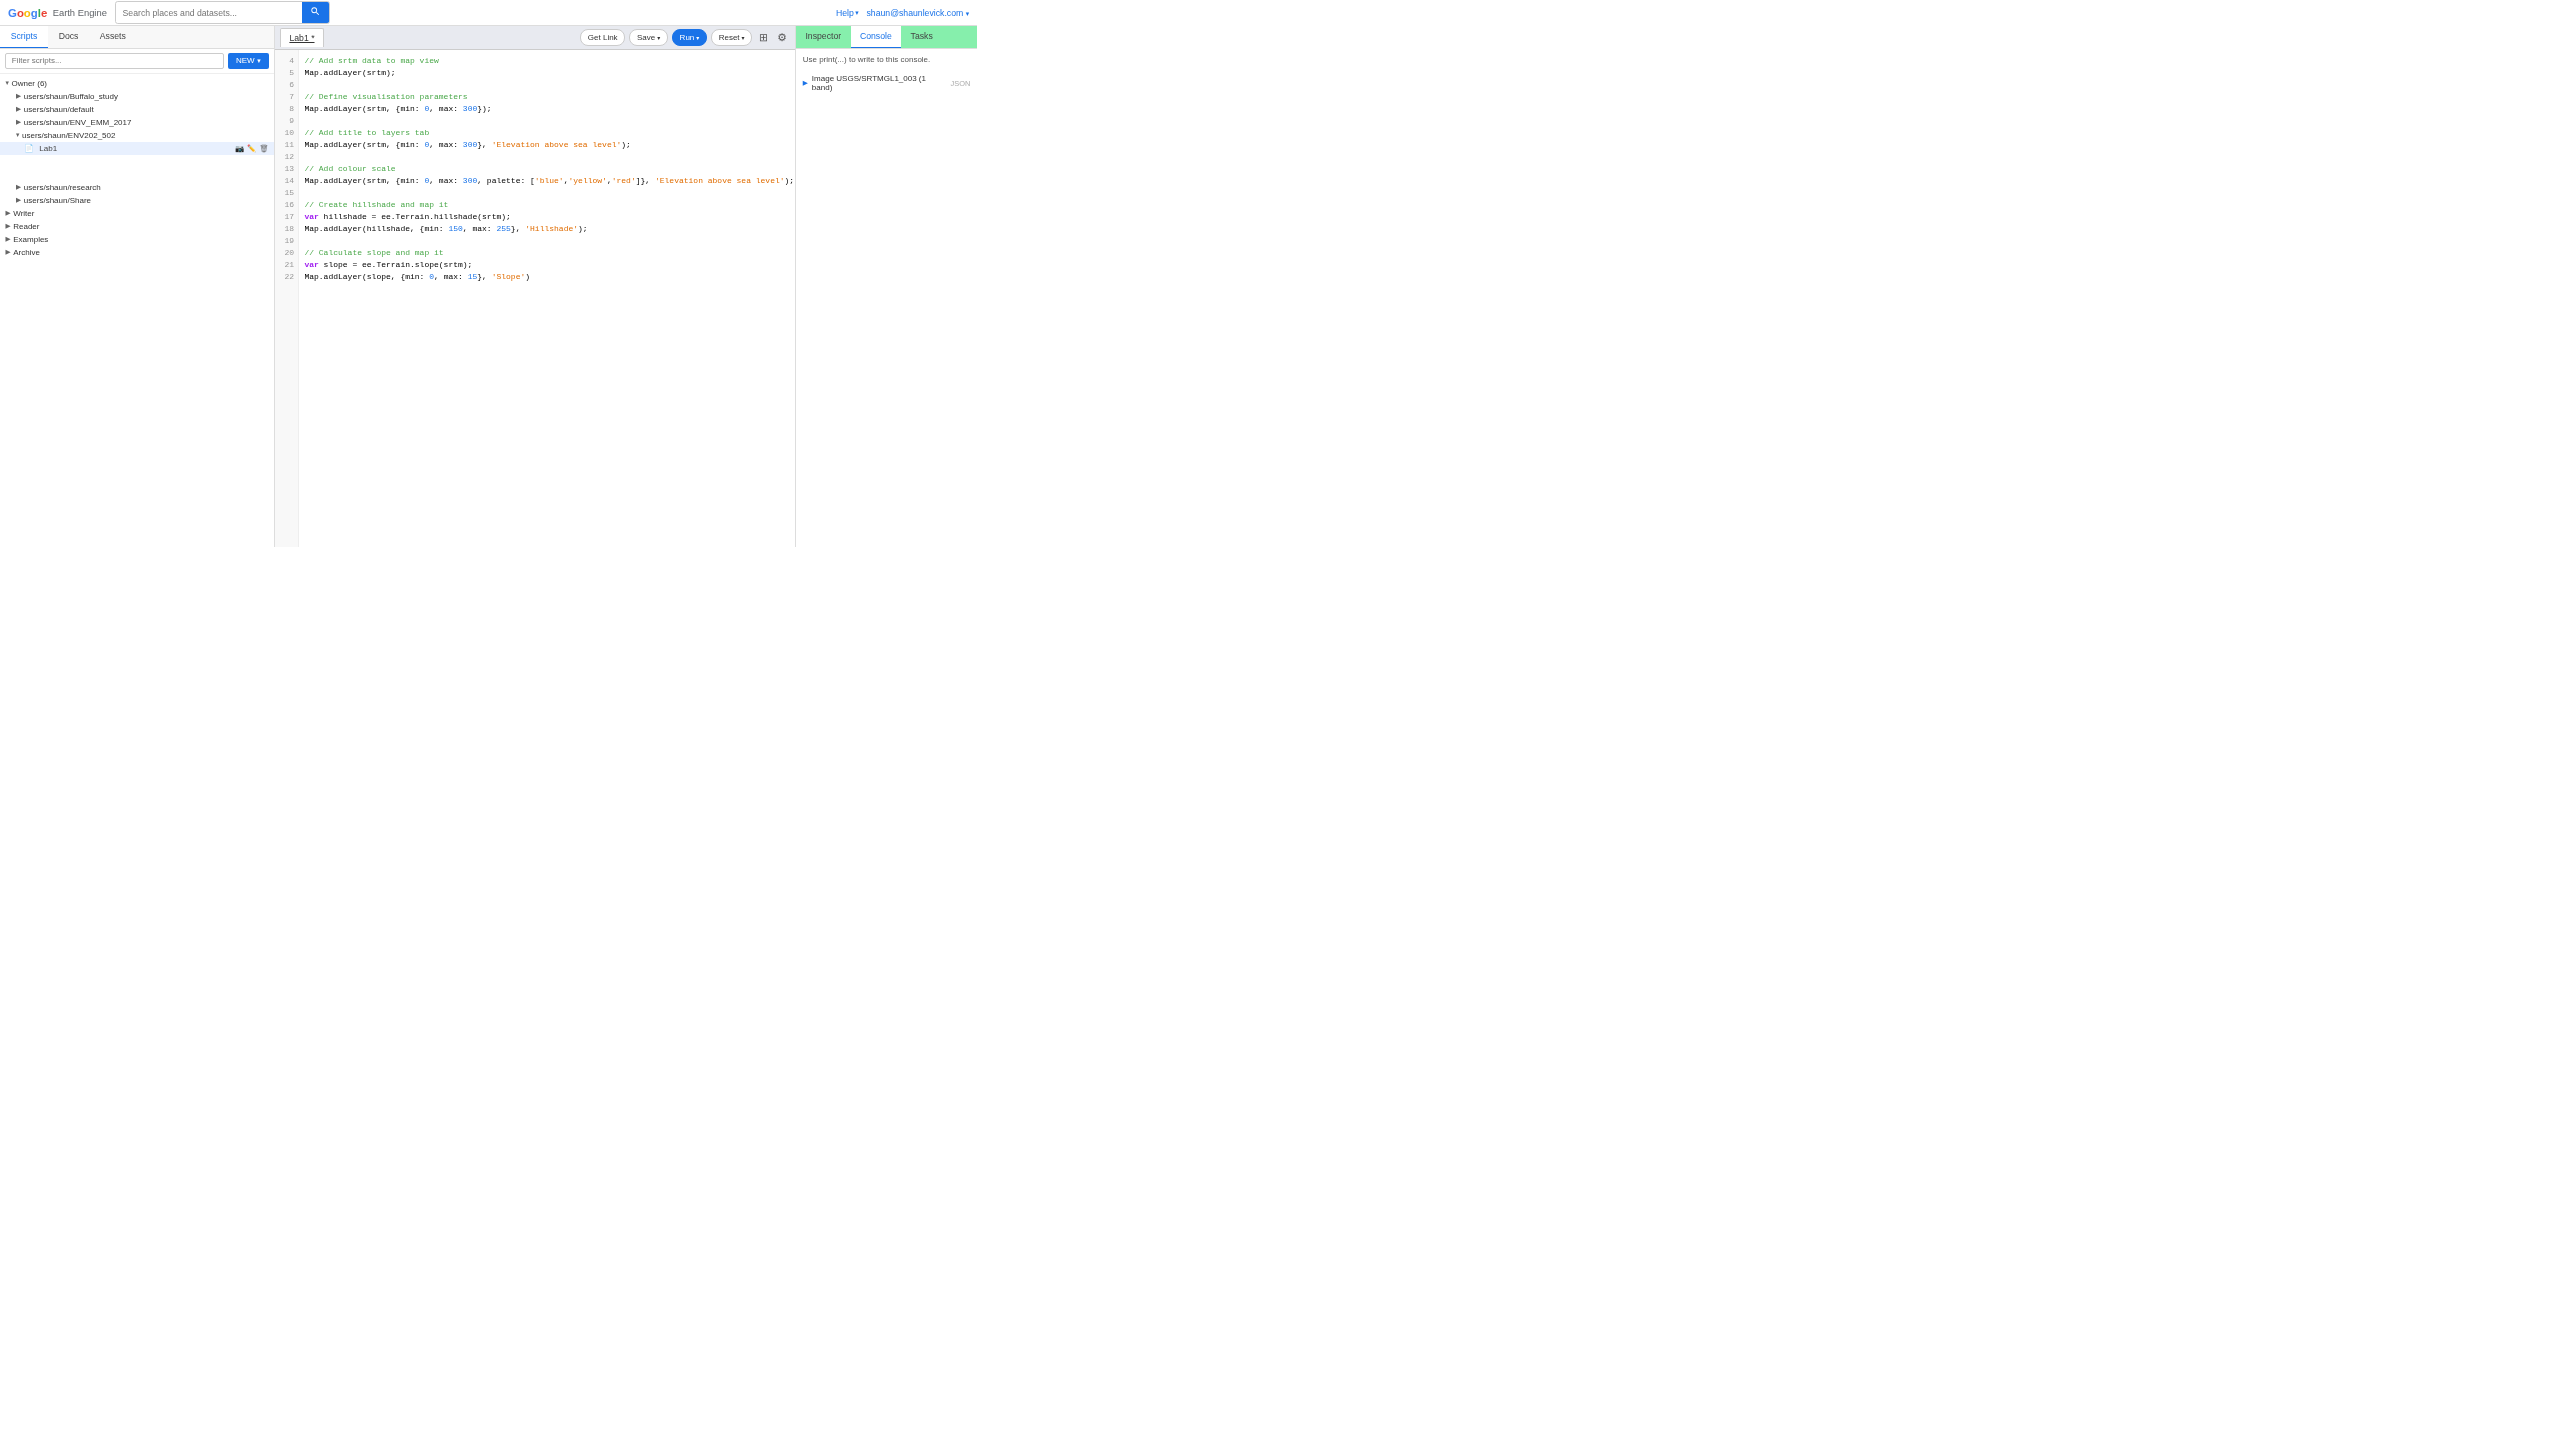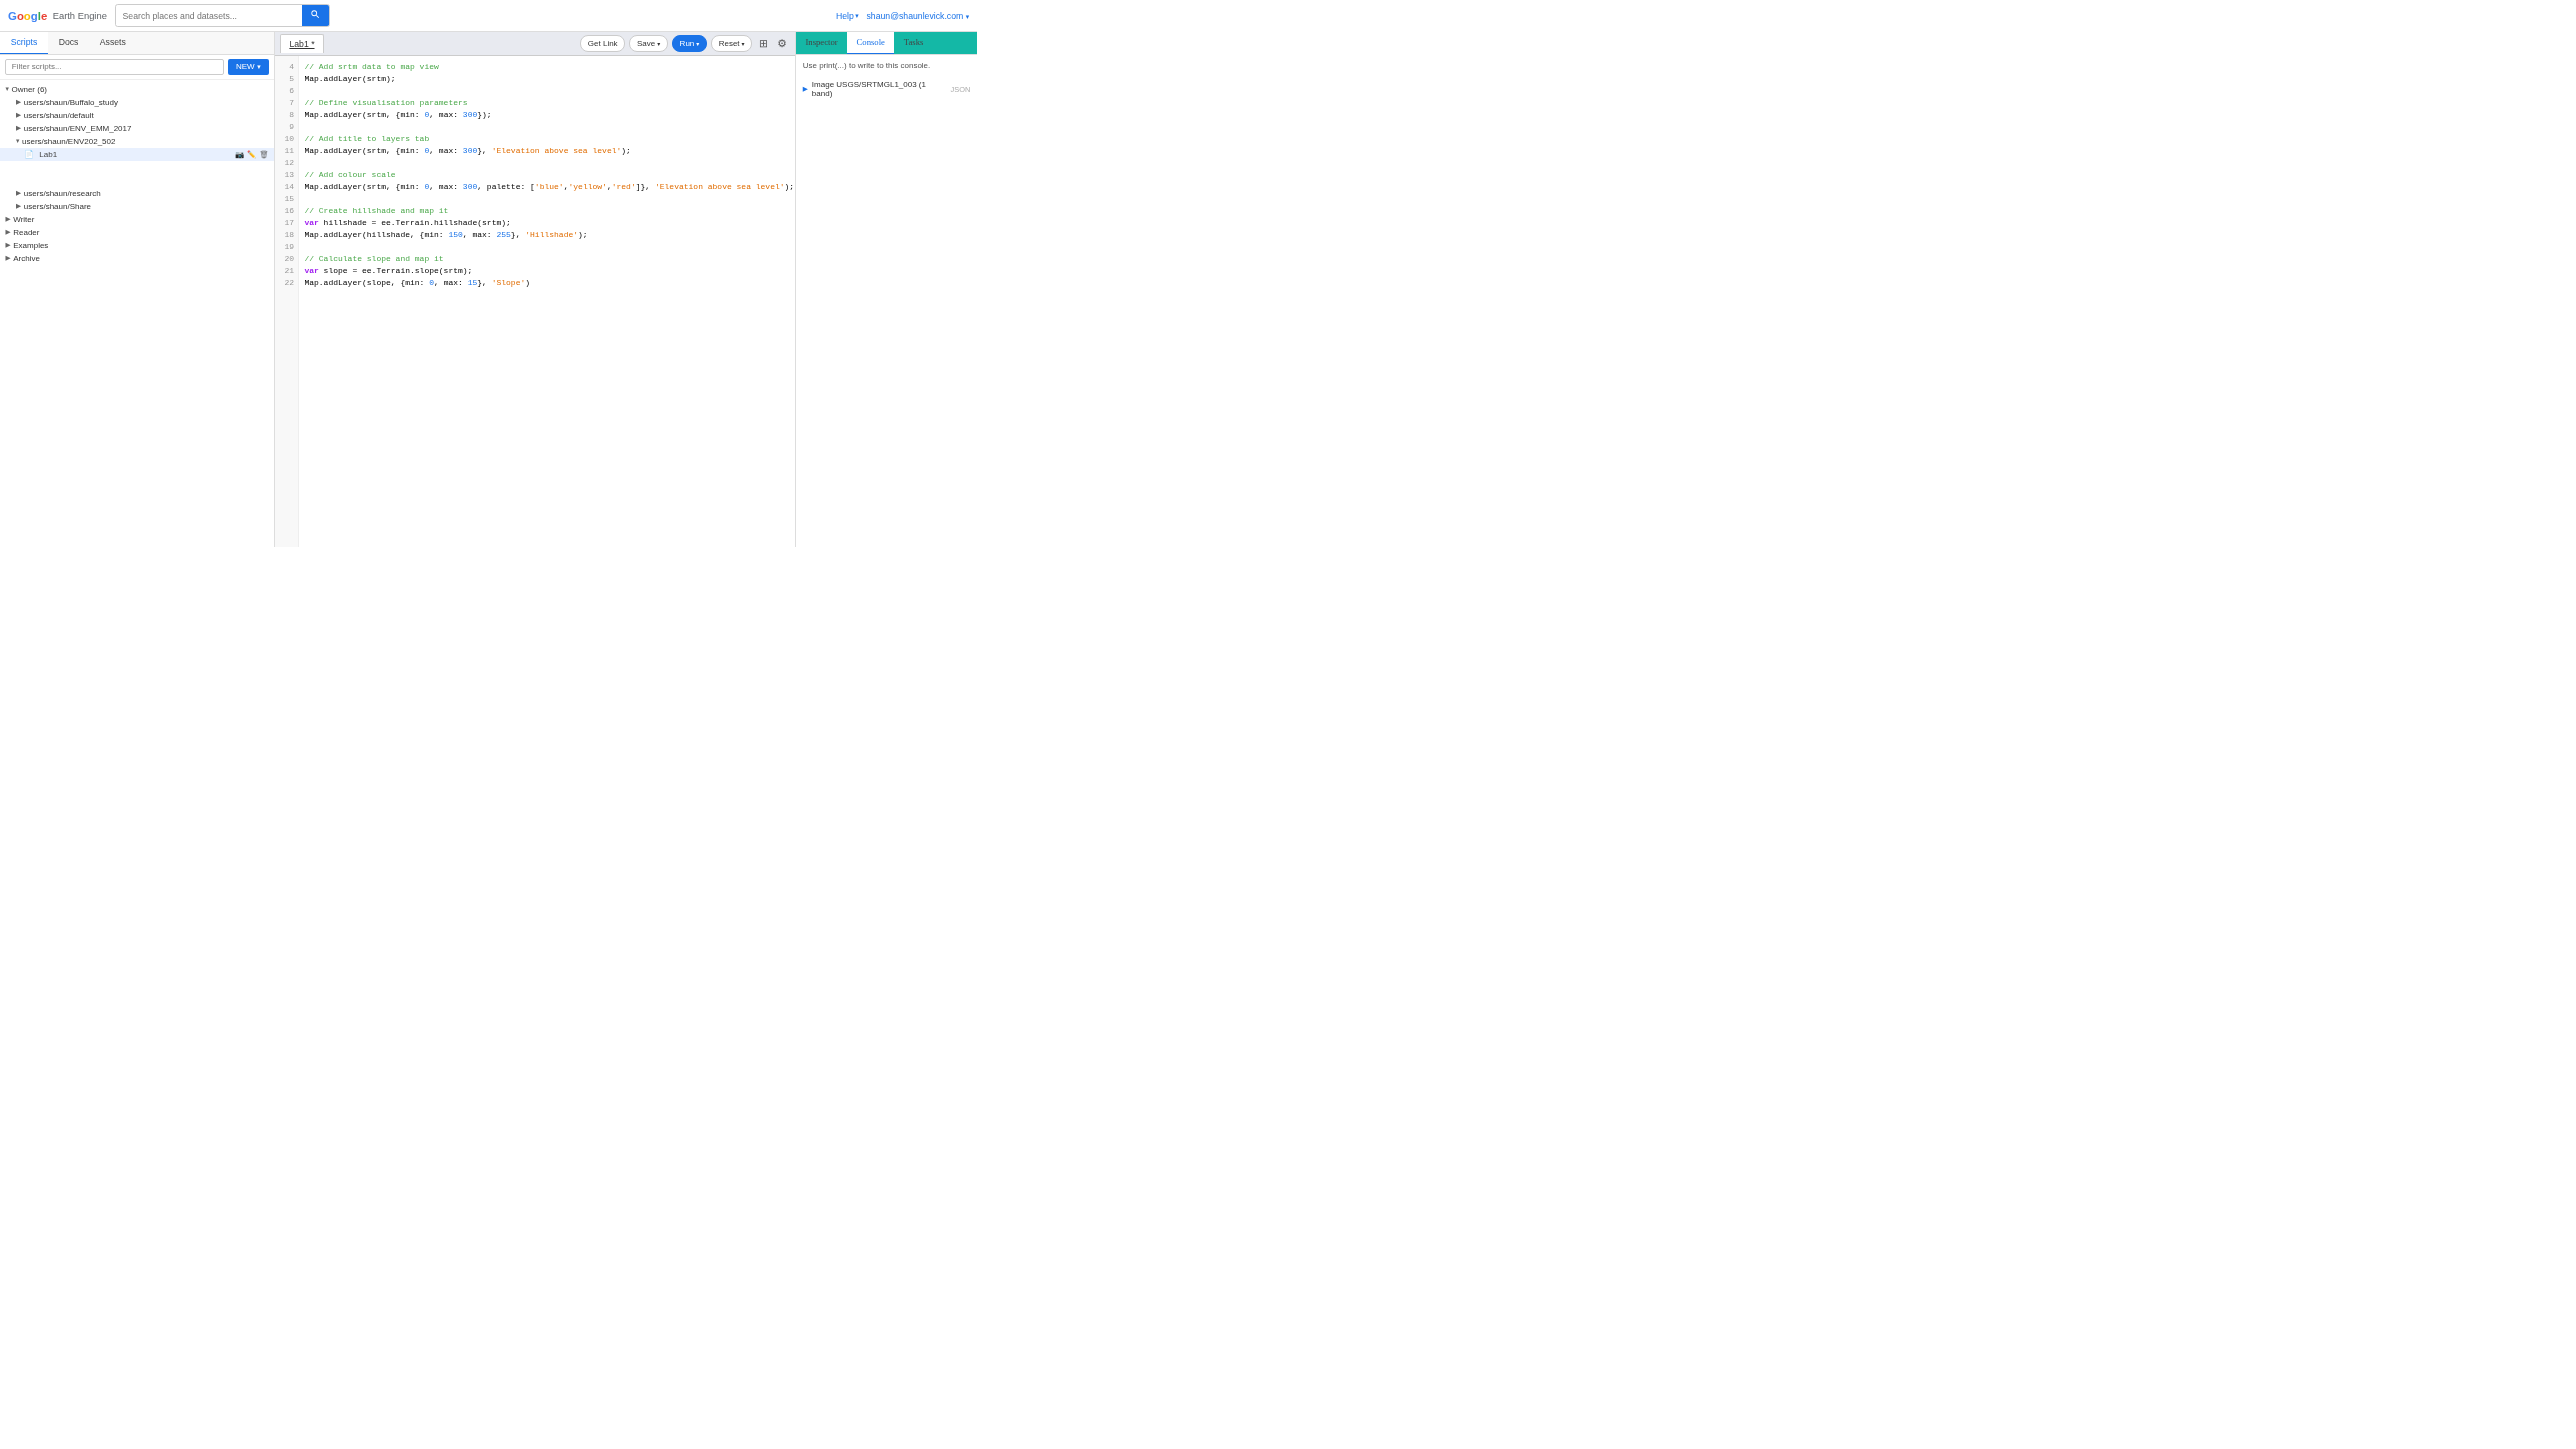"Google" #header { height: 32px -> 26px }
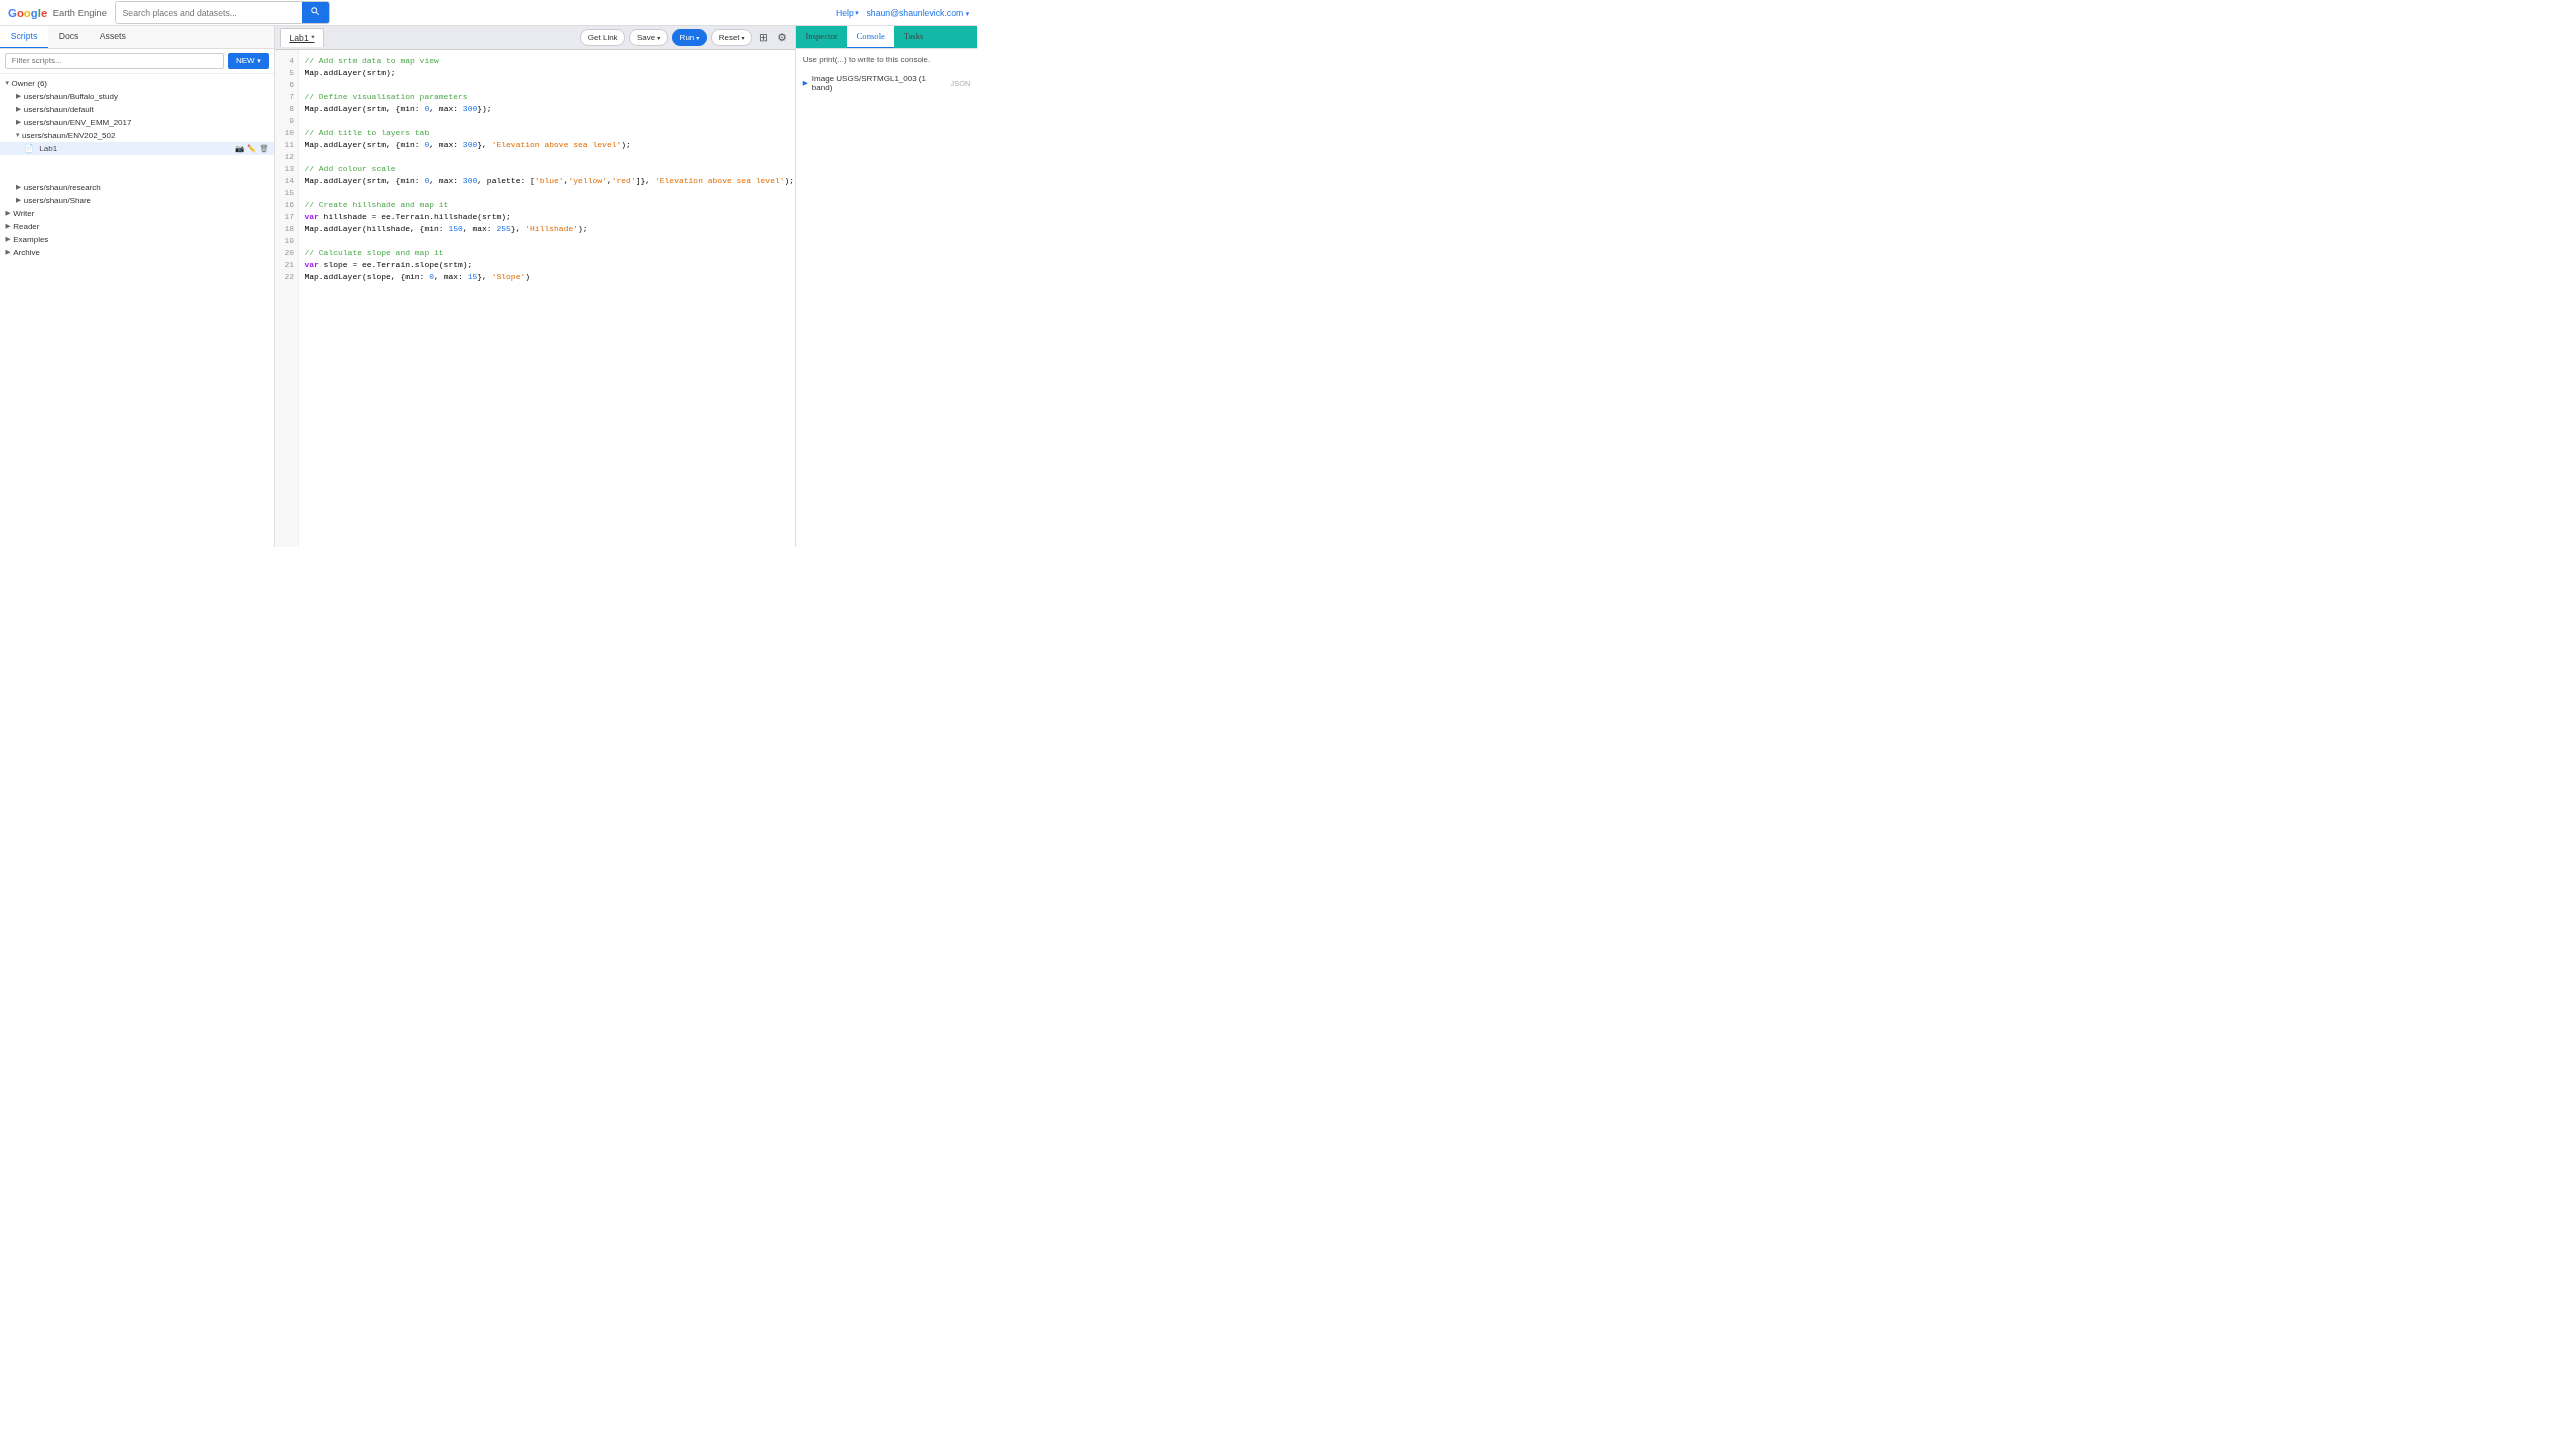"Inspector" #right-tabs { background: #14b8a6 -> #86efac; font-family: Liberation Serif, serif -> none }
